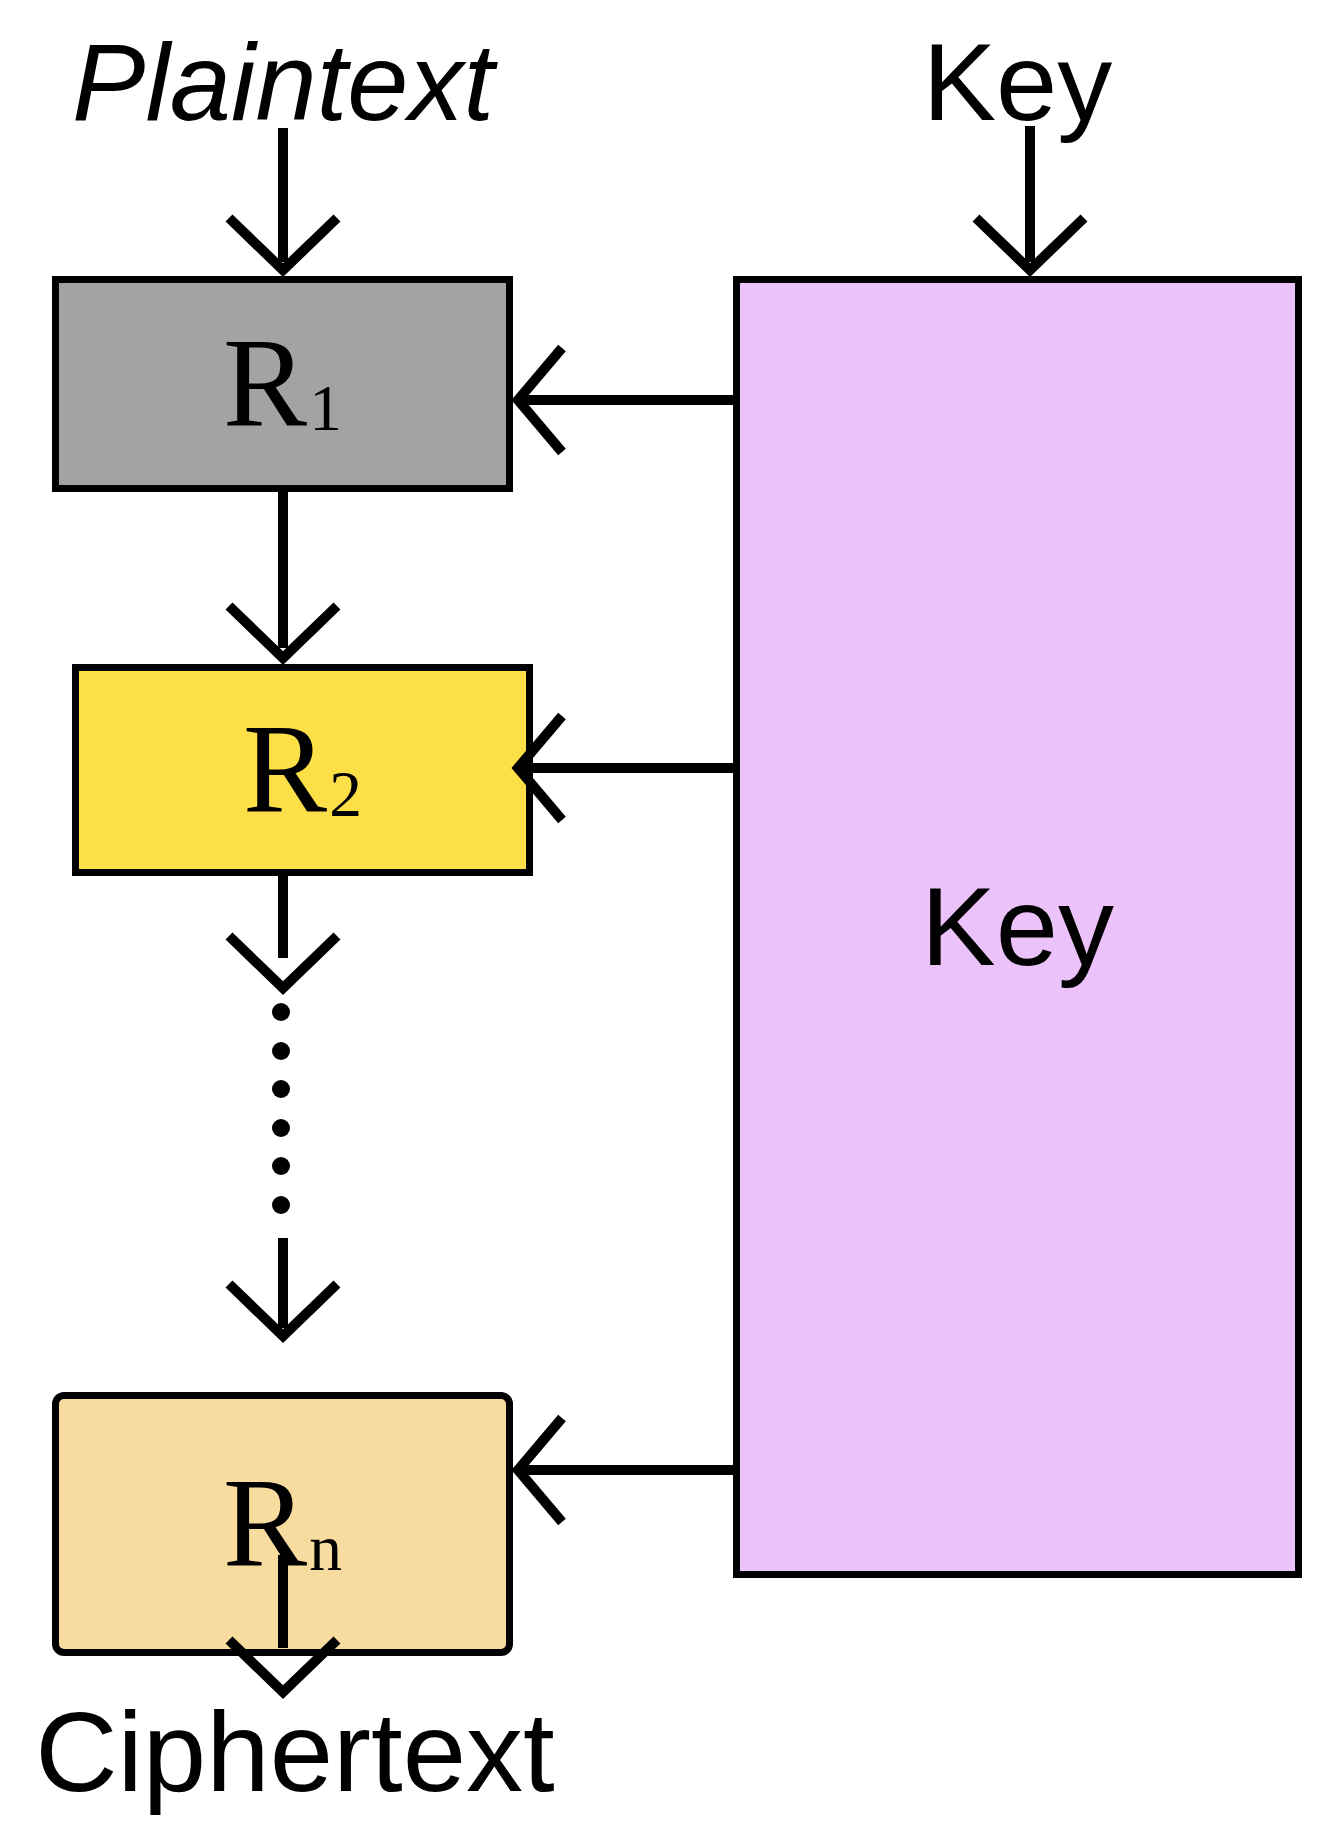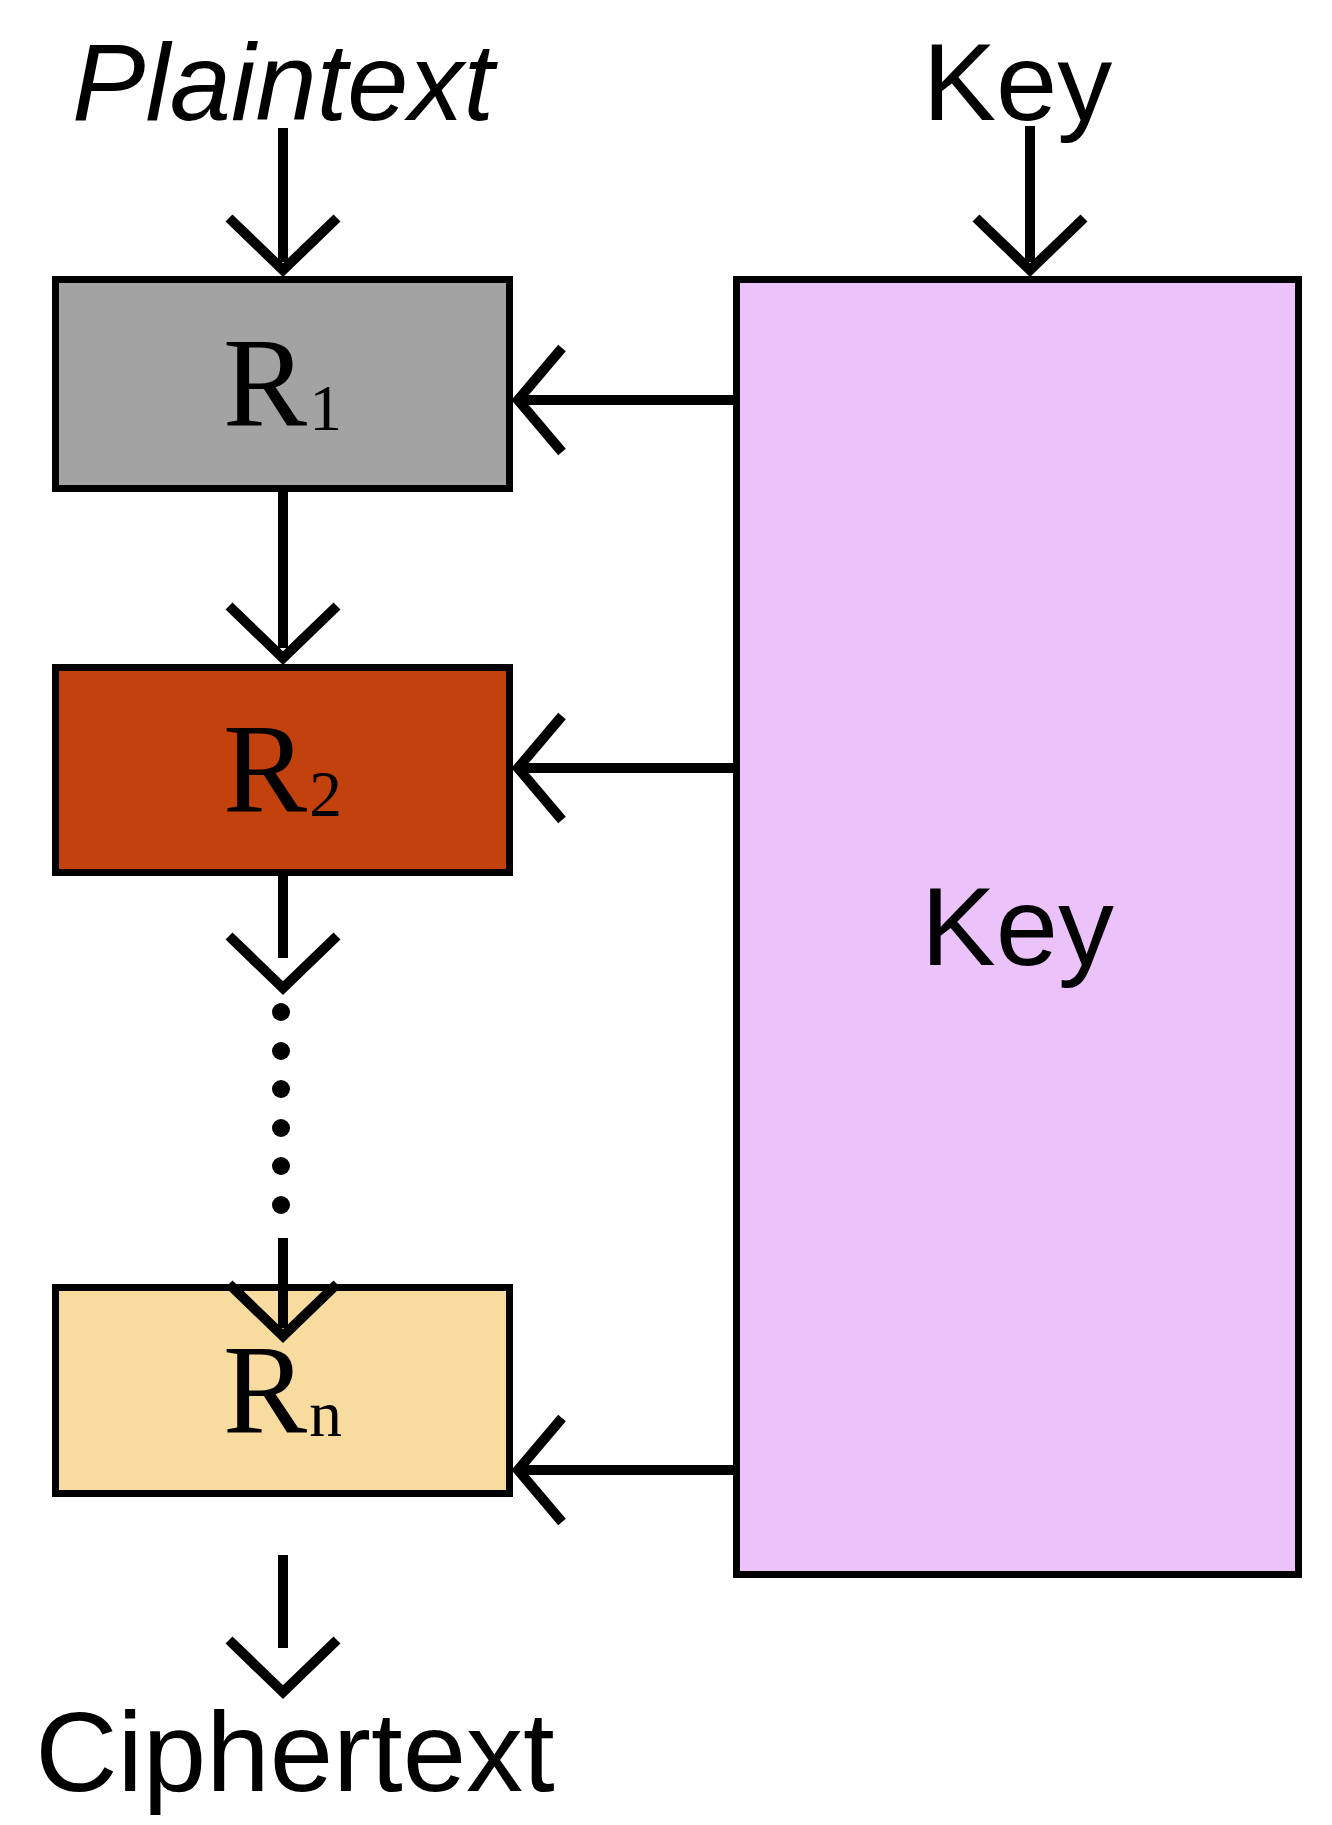"R2" div.round-box { background-color: #c2410c -> #fde047; margin-left: none -> 20px }
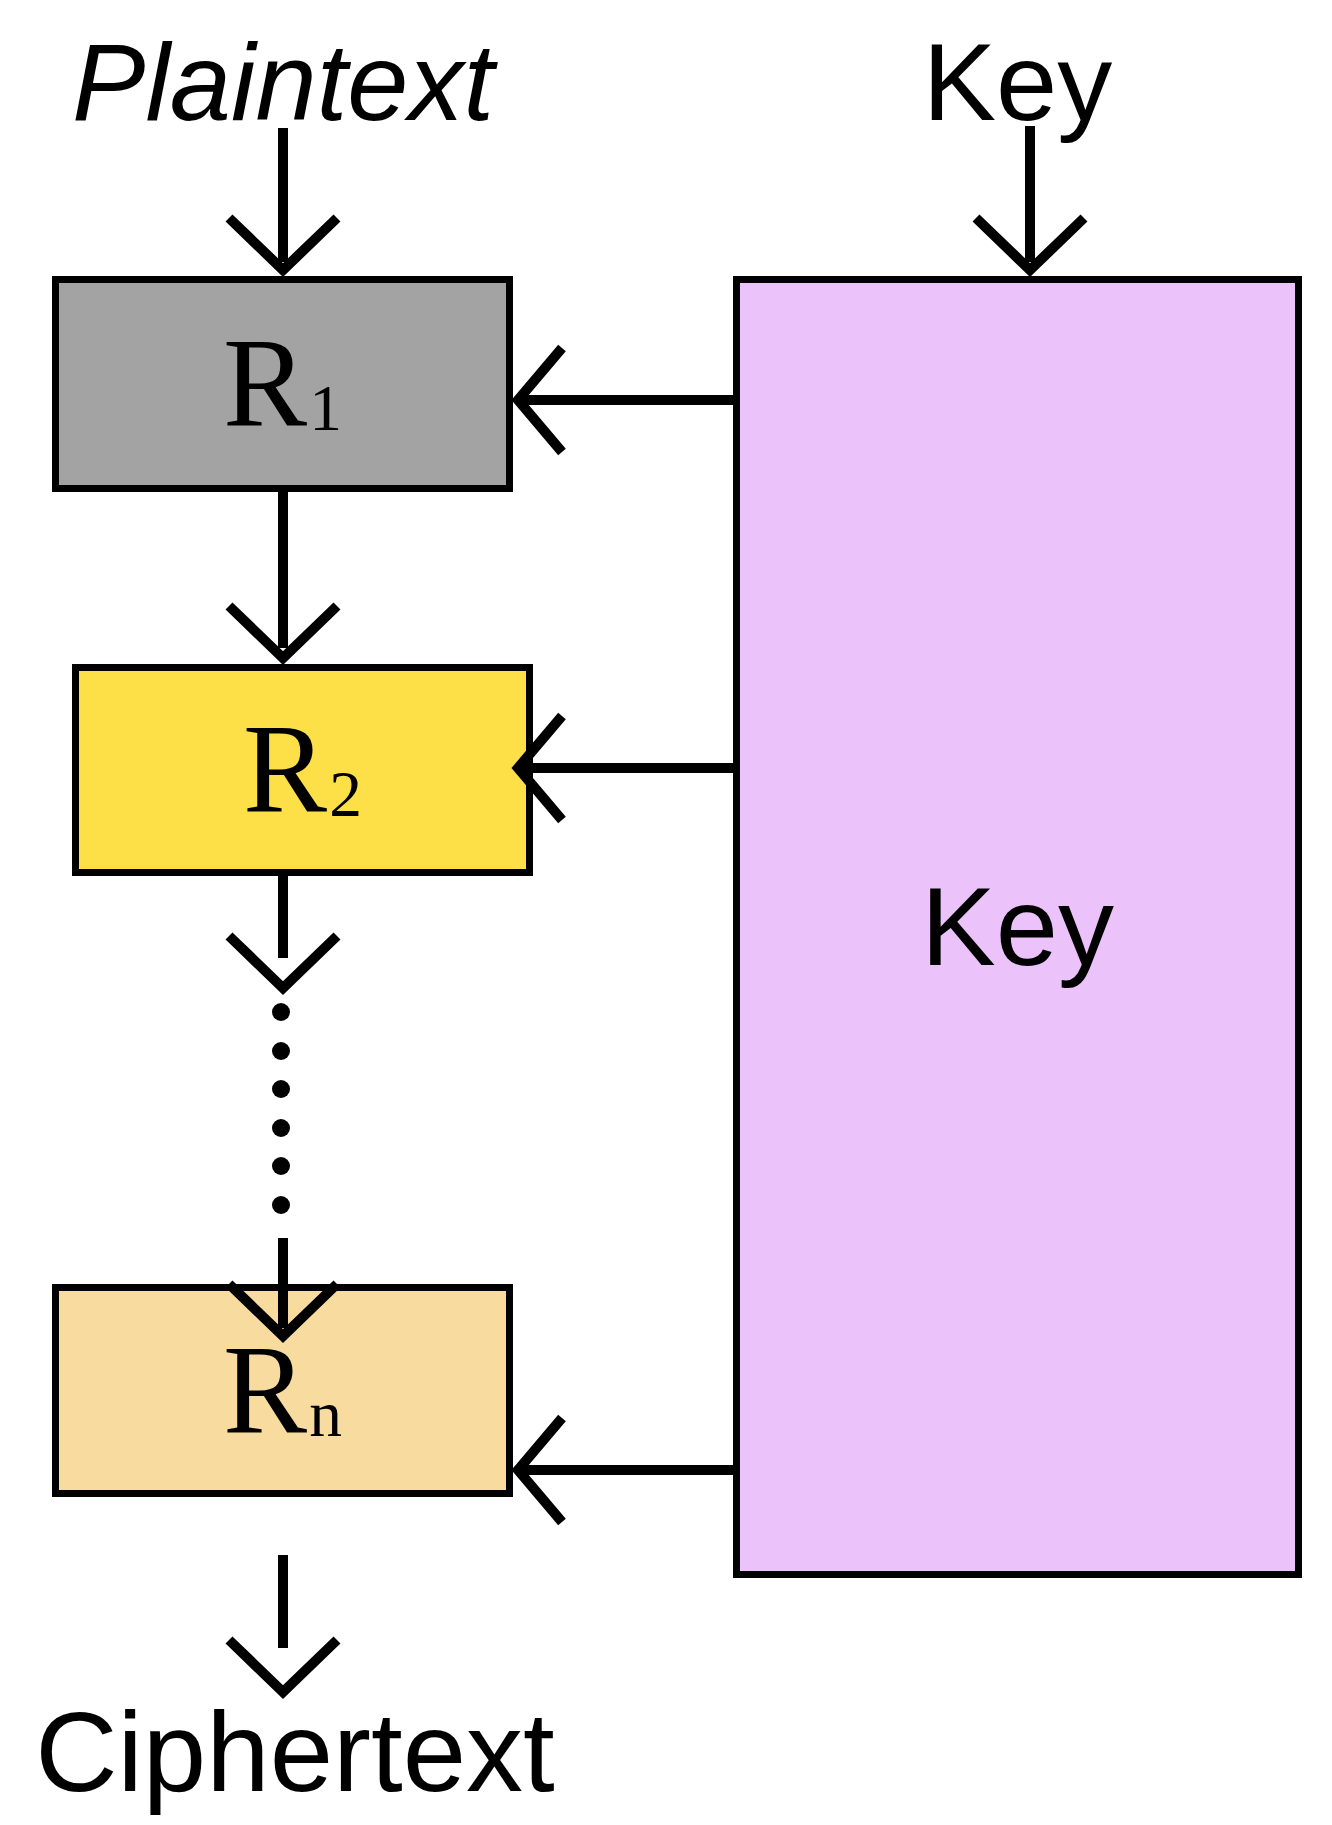"Rn" .round-box.rn { border-radius: none -> 12px; height: 213px -> 264px; top: 1284px -> 1392px }
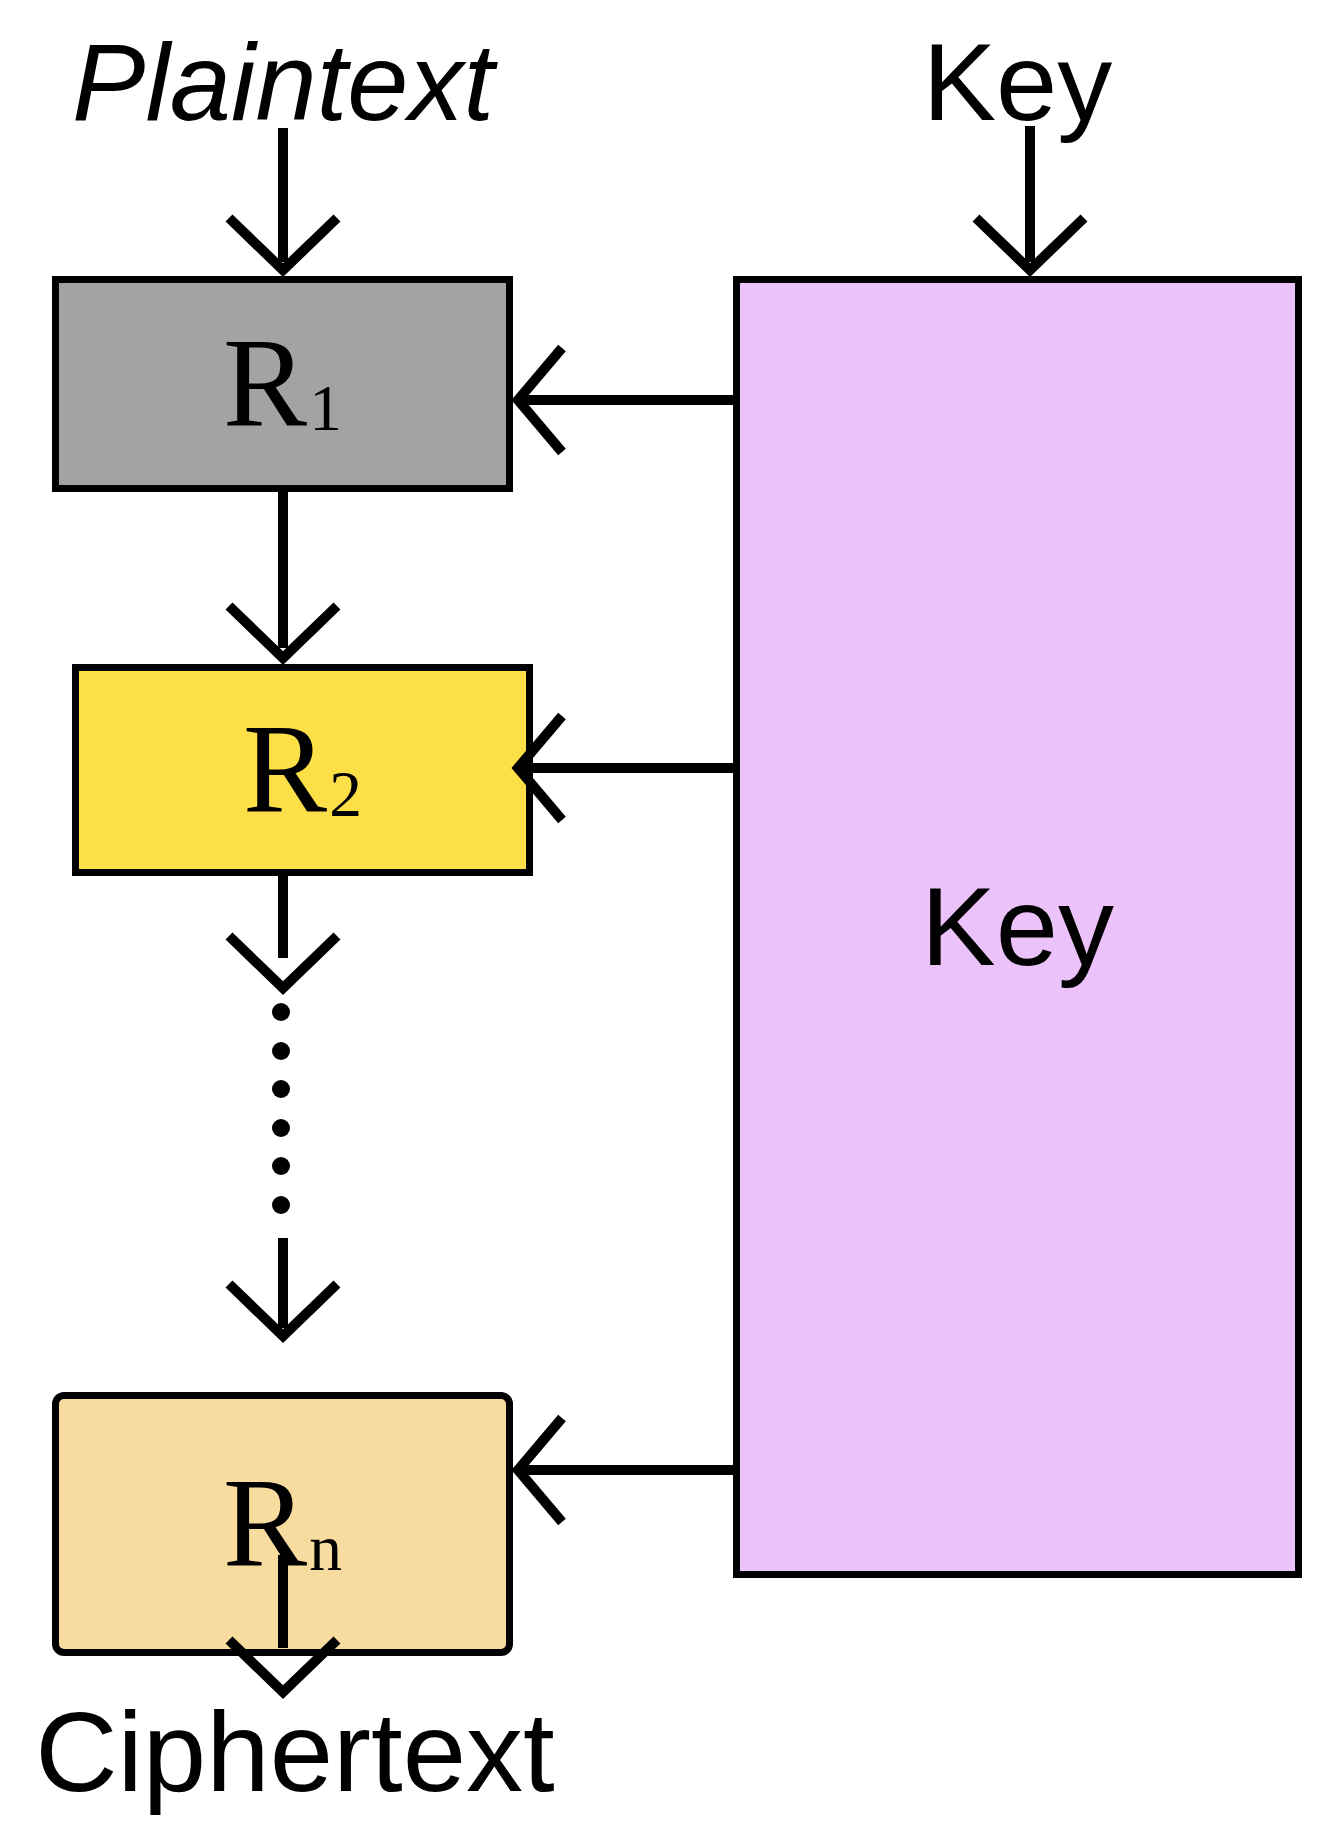"Ciphertext" .label.ciphertext { left: 12px -> 0px; padding-left: none -> 12px }
